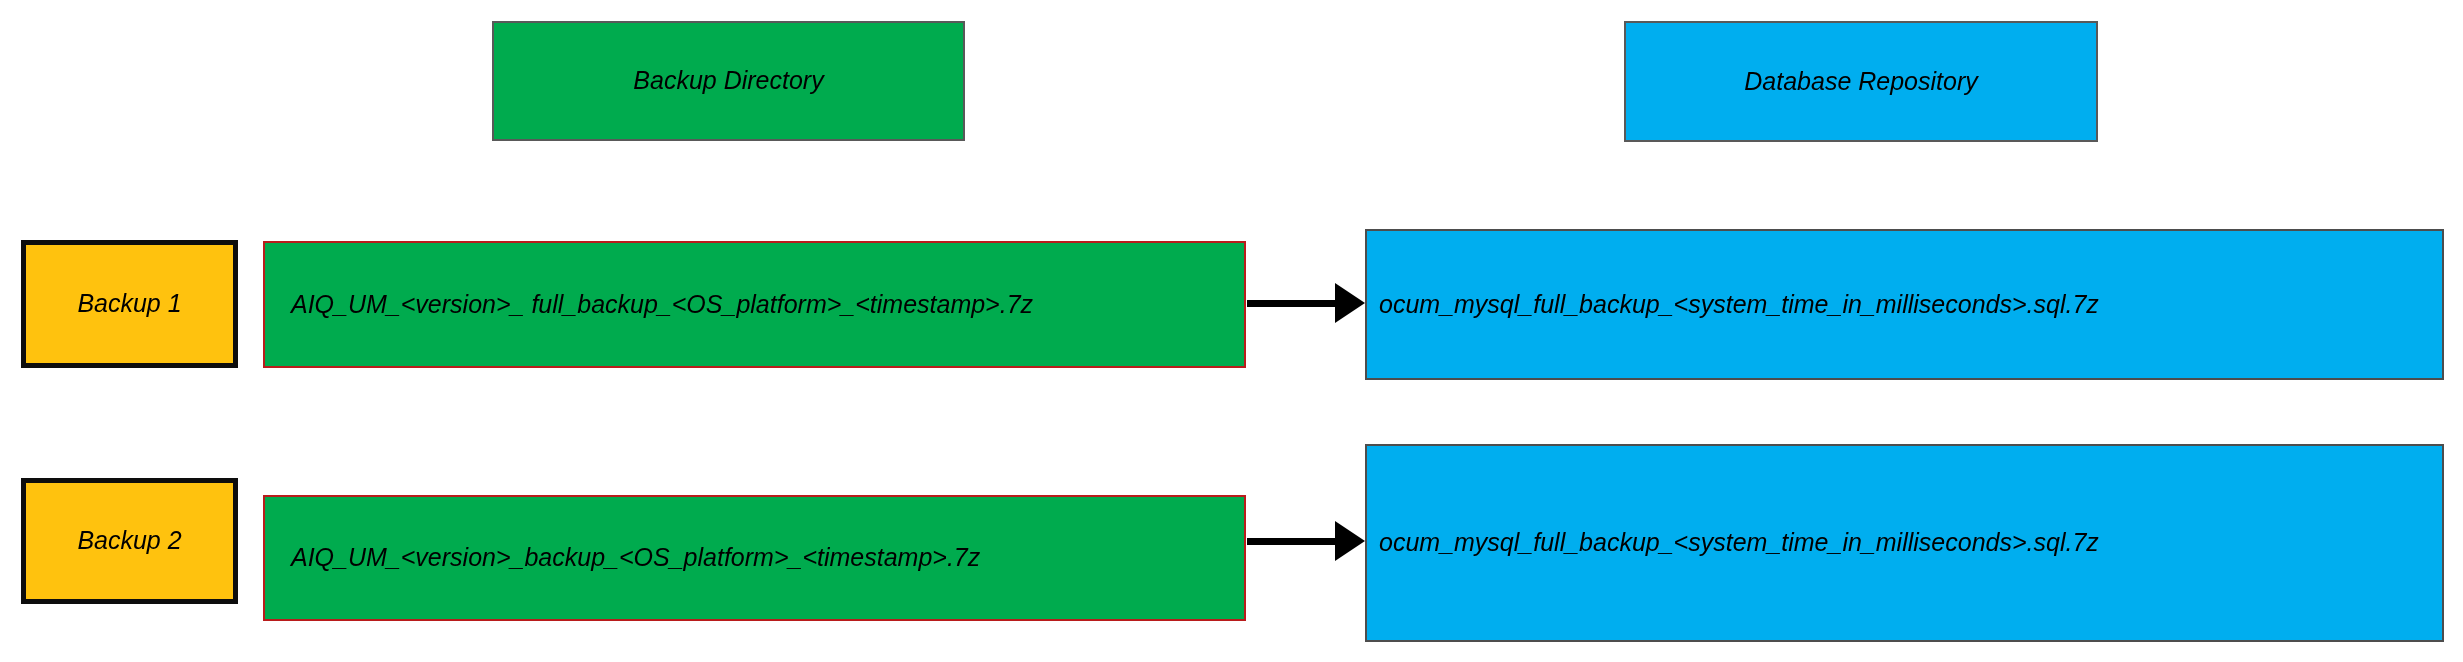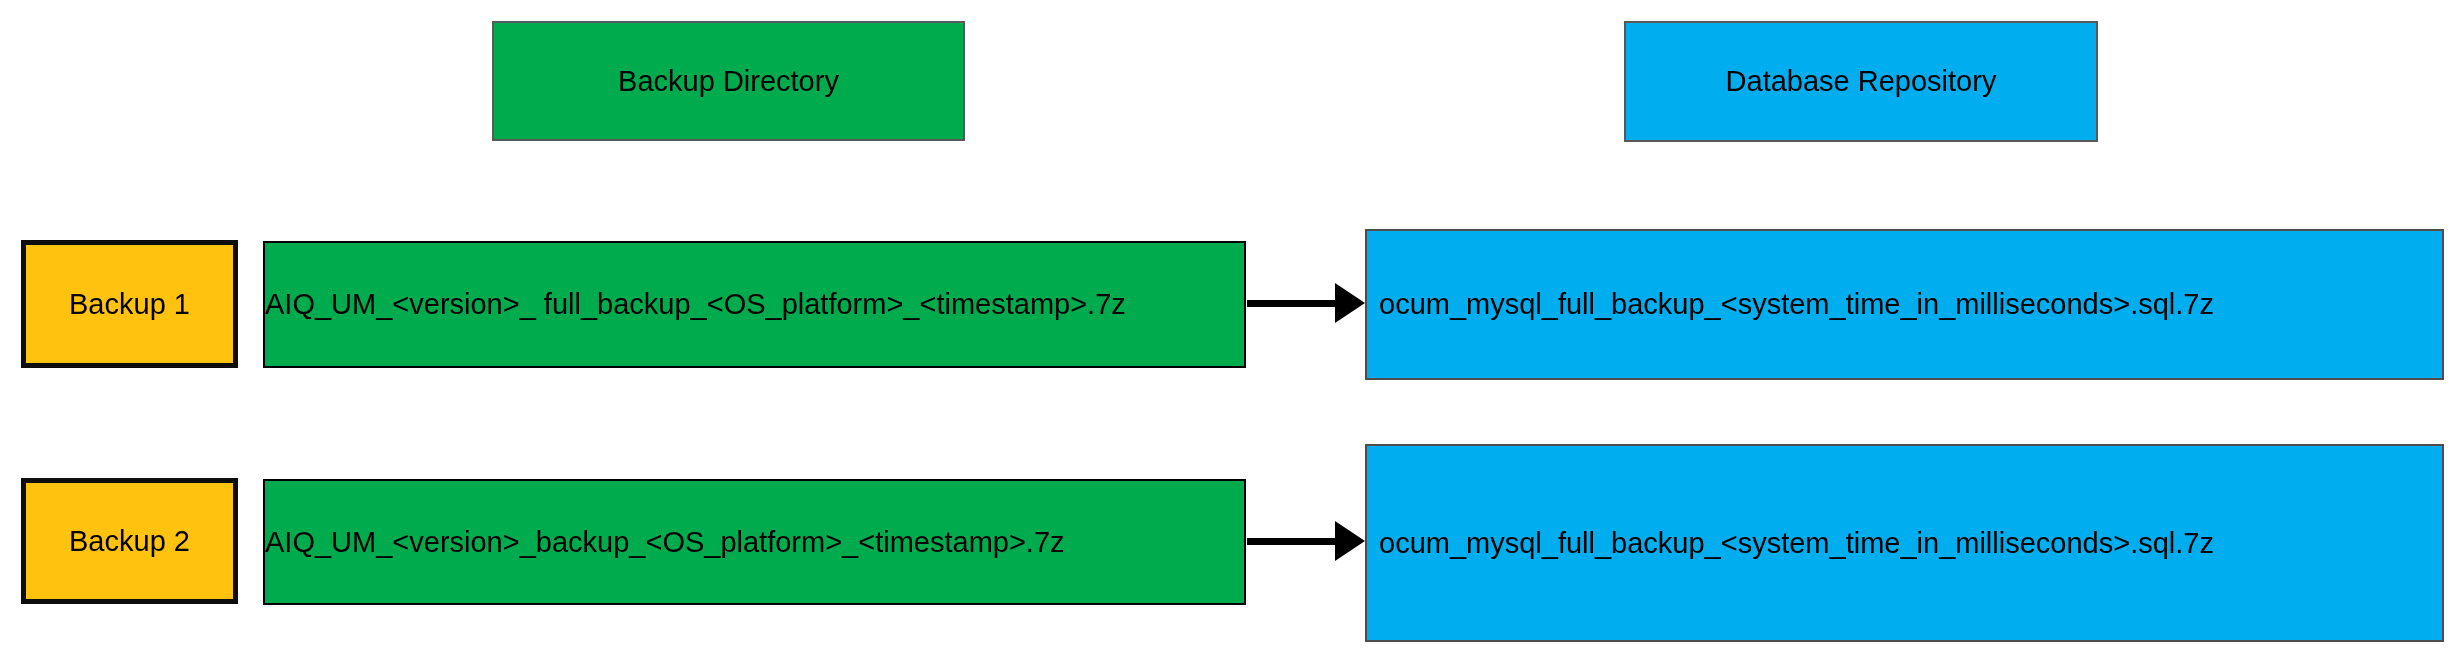"Backup Directory" .box { font-size: 29px -> 25px; font-style: none -> italic }
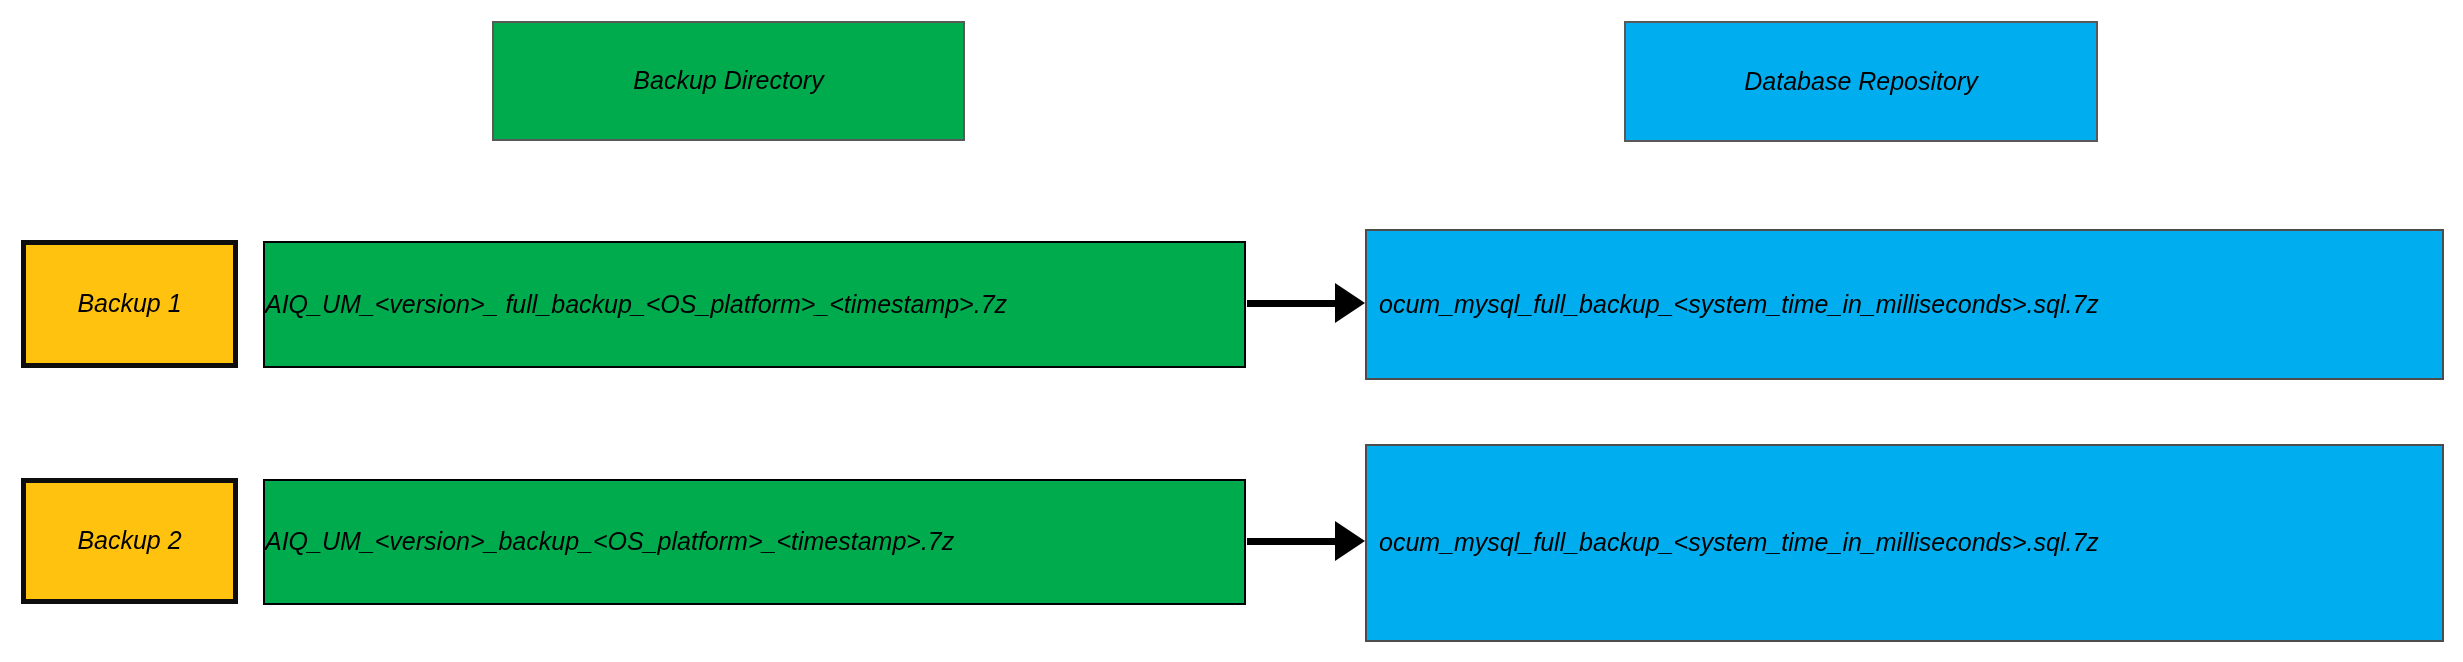"AIQ_UM_<version>_" .arc { border: 2px solid #000000 -> 2px solid #b91c1c; padding-left: 0 -> 26px }
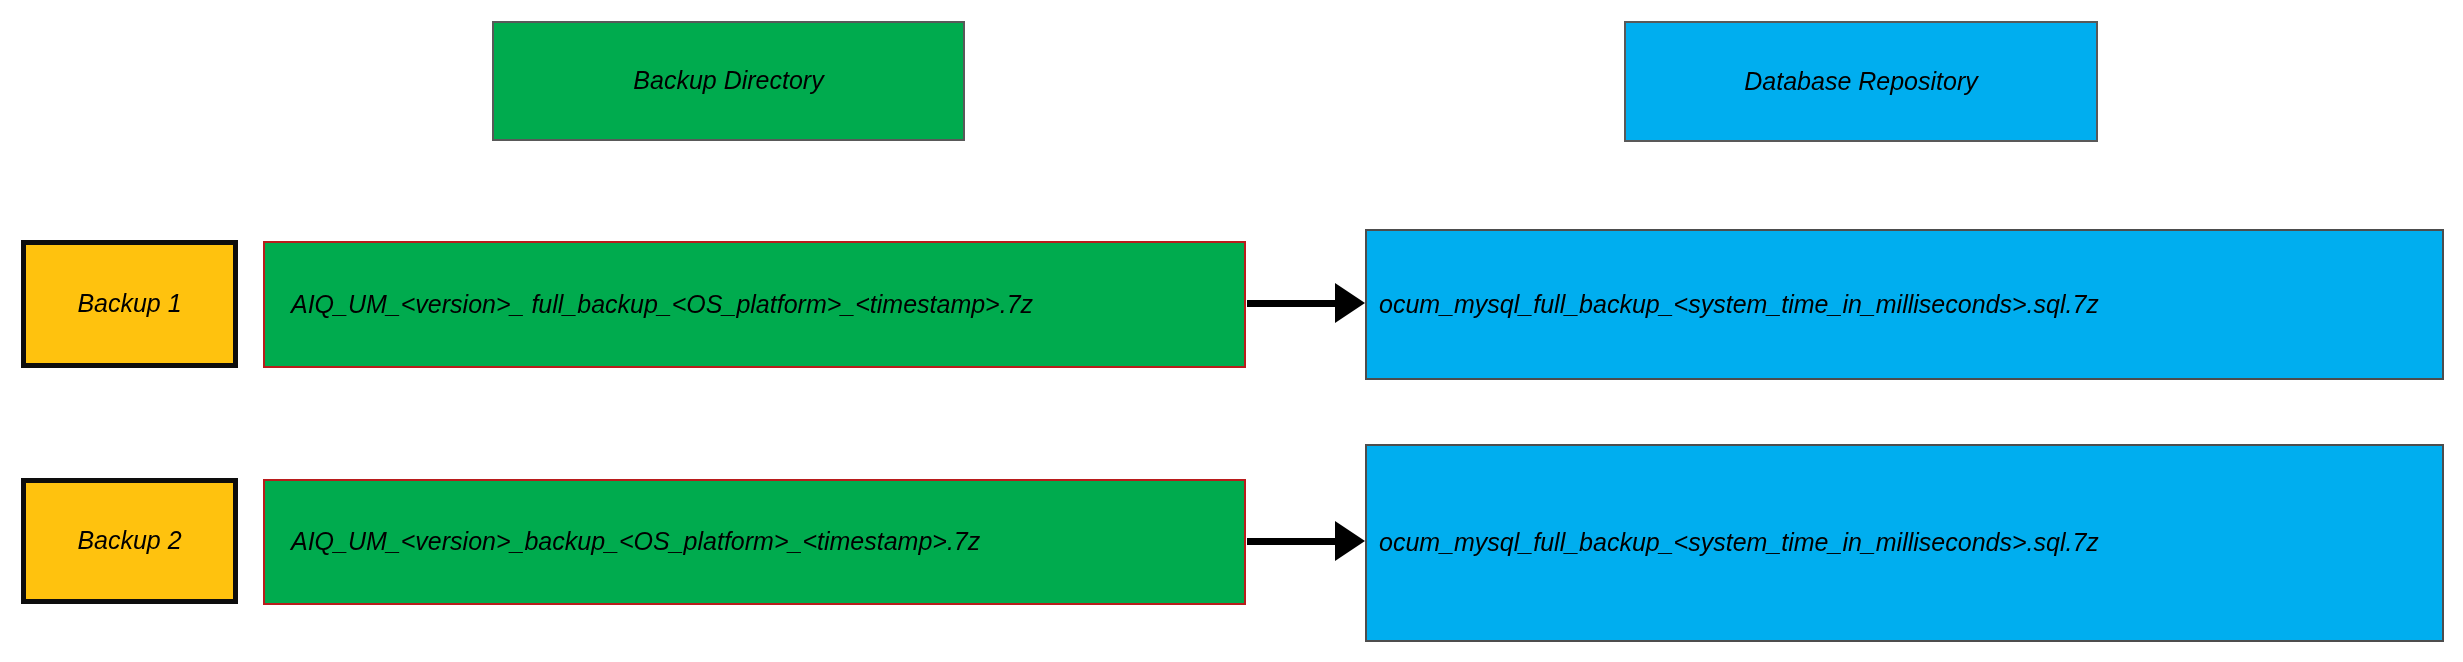"AIQ_UM_<version>_backup_<OS_platform>_<t" .arc-2 { top: 479px -> 495px }
